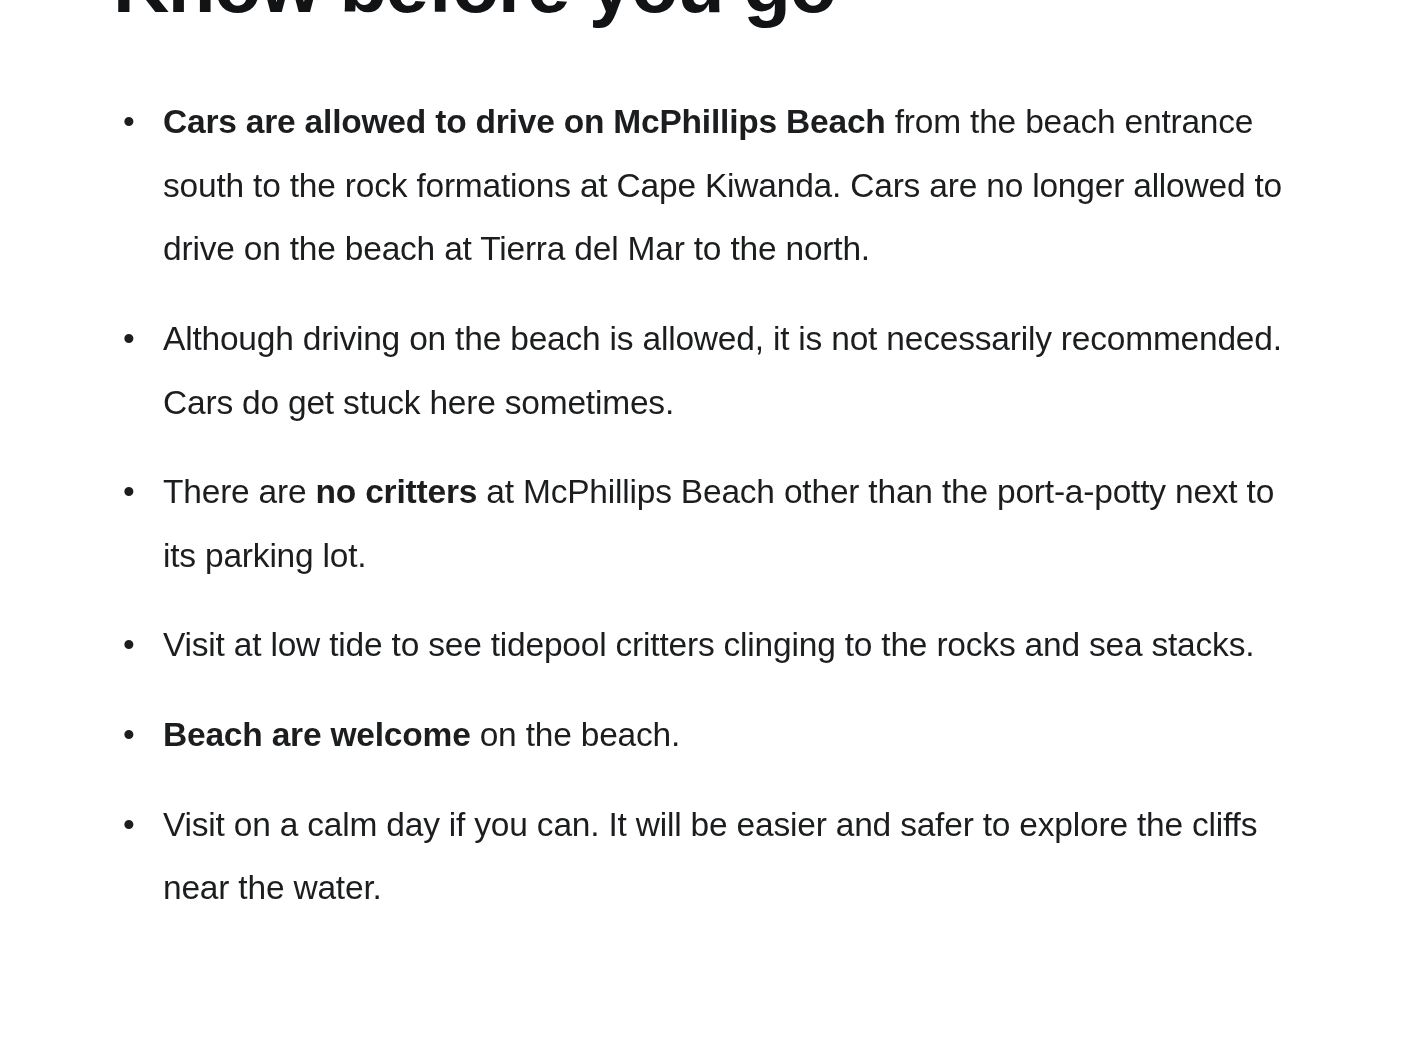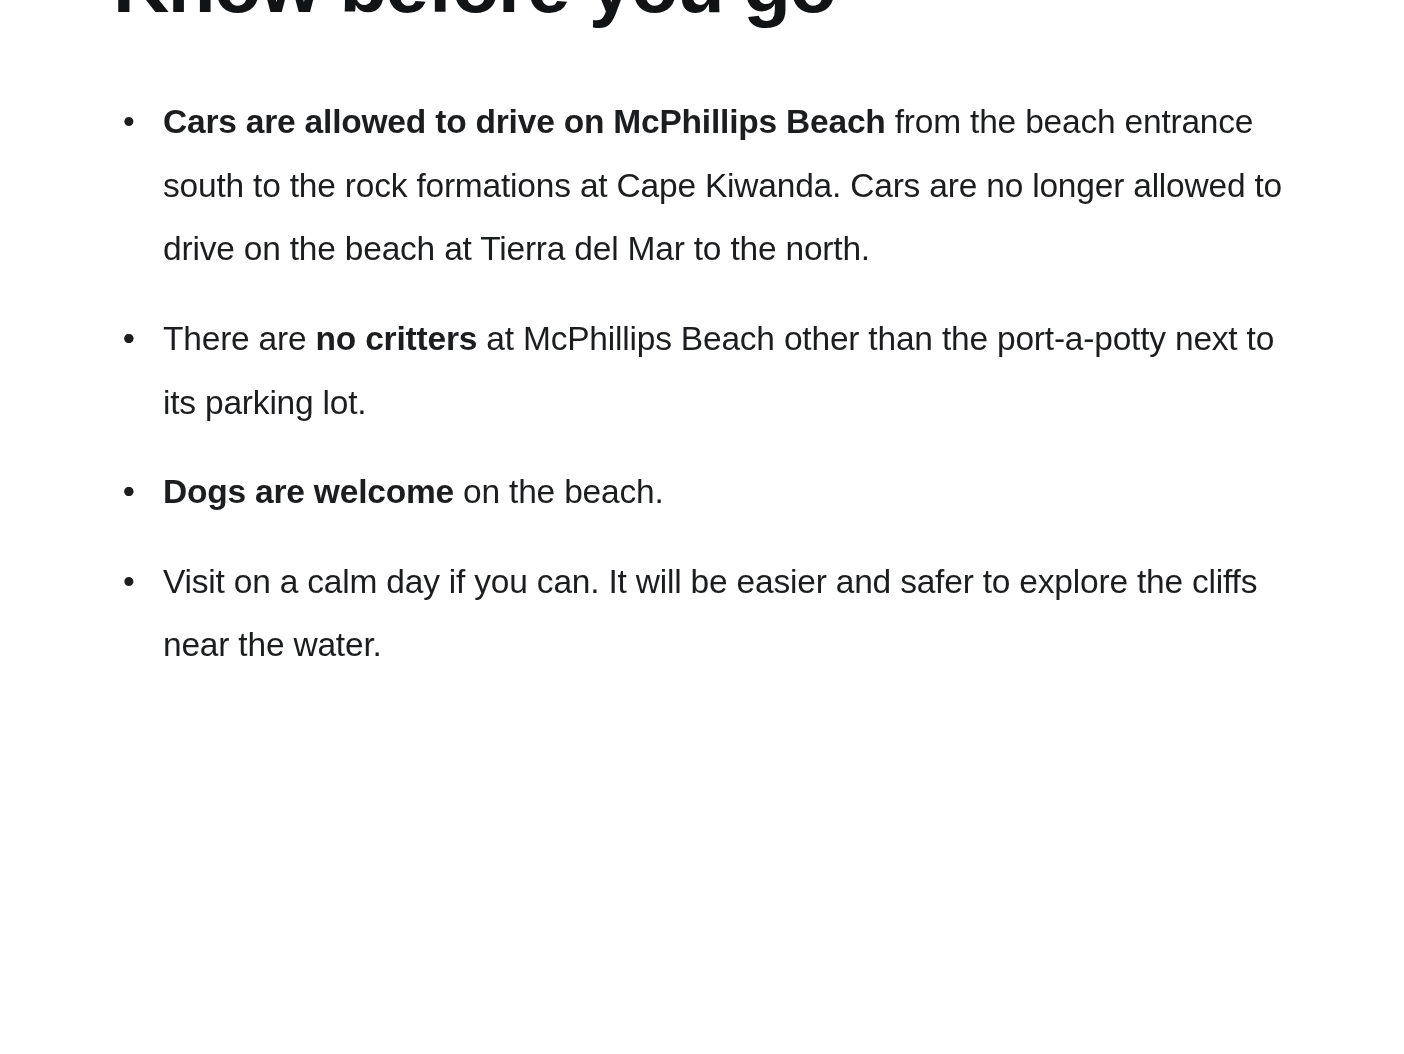"Although driving on the beach" span.bullet-text { html: none -> <span>Although driving on the beach is allowed, it is not necessarily recommended. Cars do get stuck here sometimes.</span> }
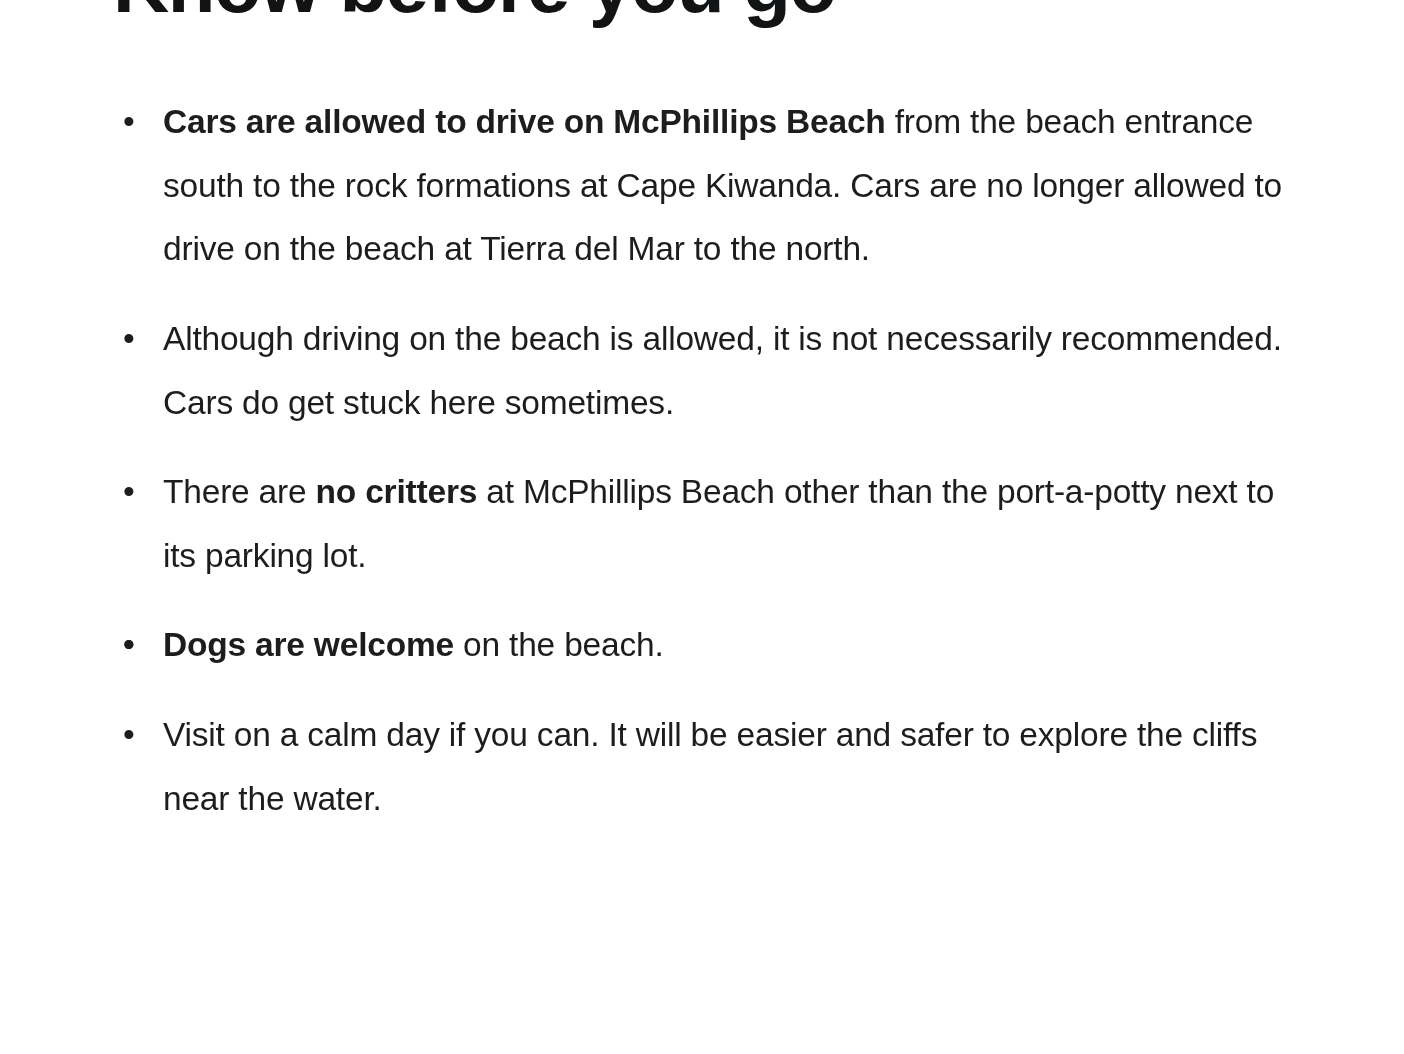"Visit at low tide to" span.bullet-text { html: none -> <span>Visit at low tide to see tidepool critters clinging to the rocks and sea stacks.</span> }
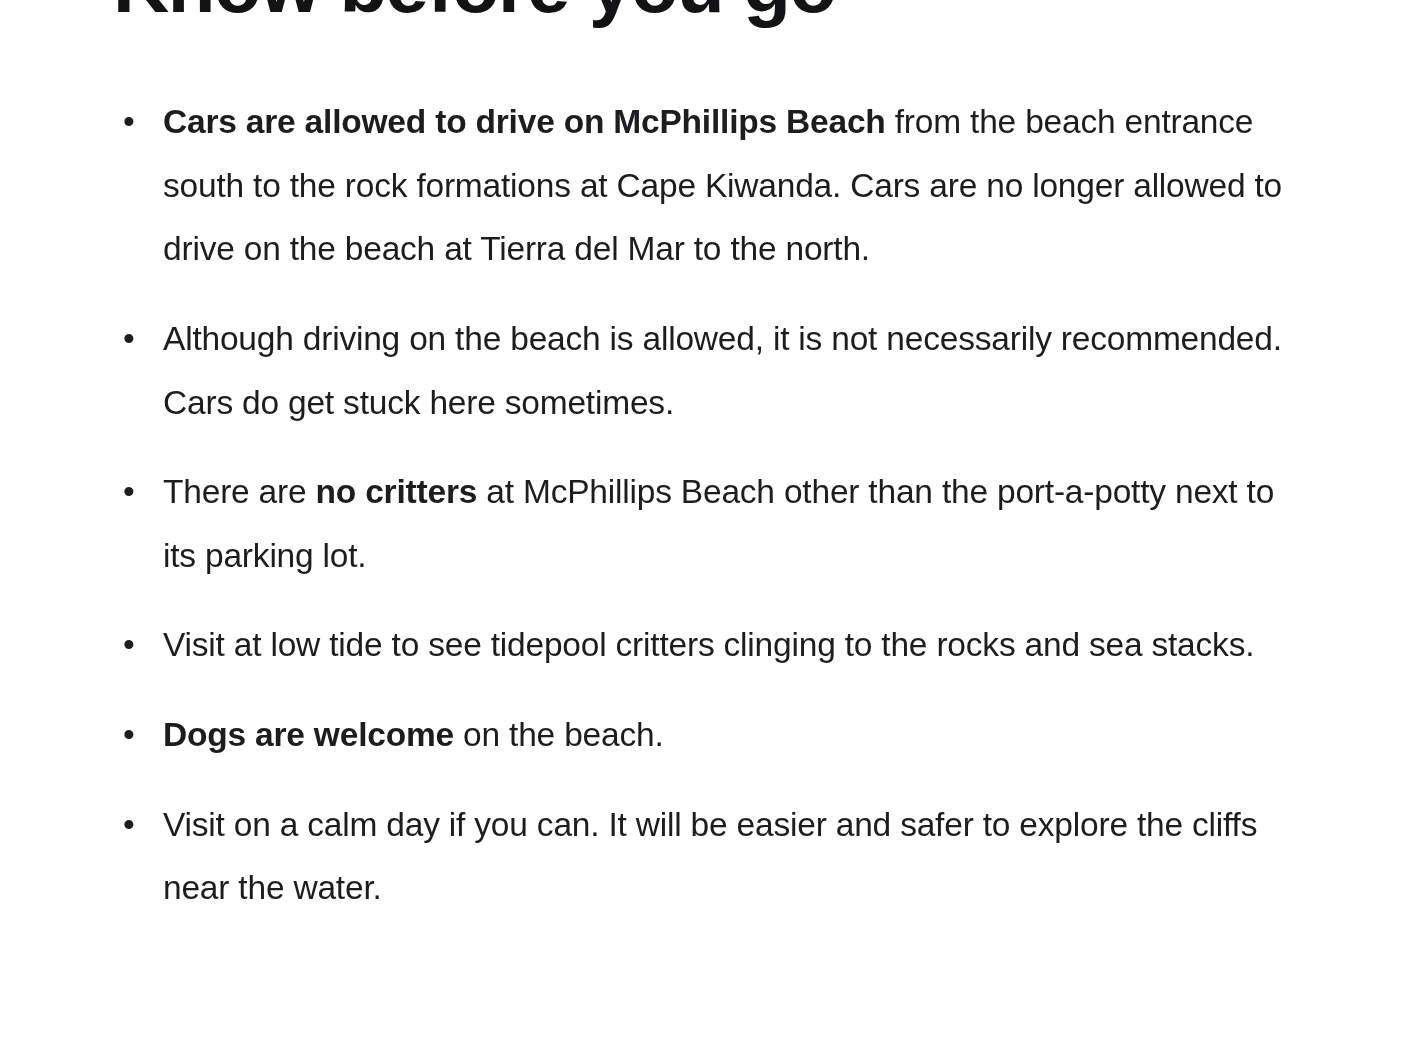"Dogs are welcome" b { text: Dogs -> Beach }
